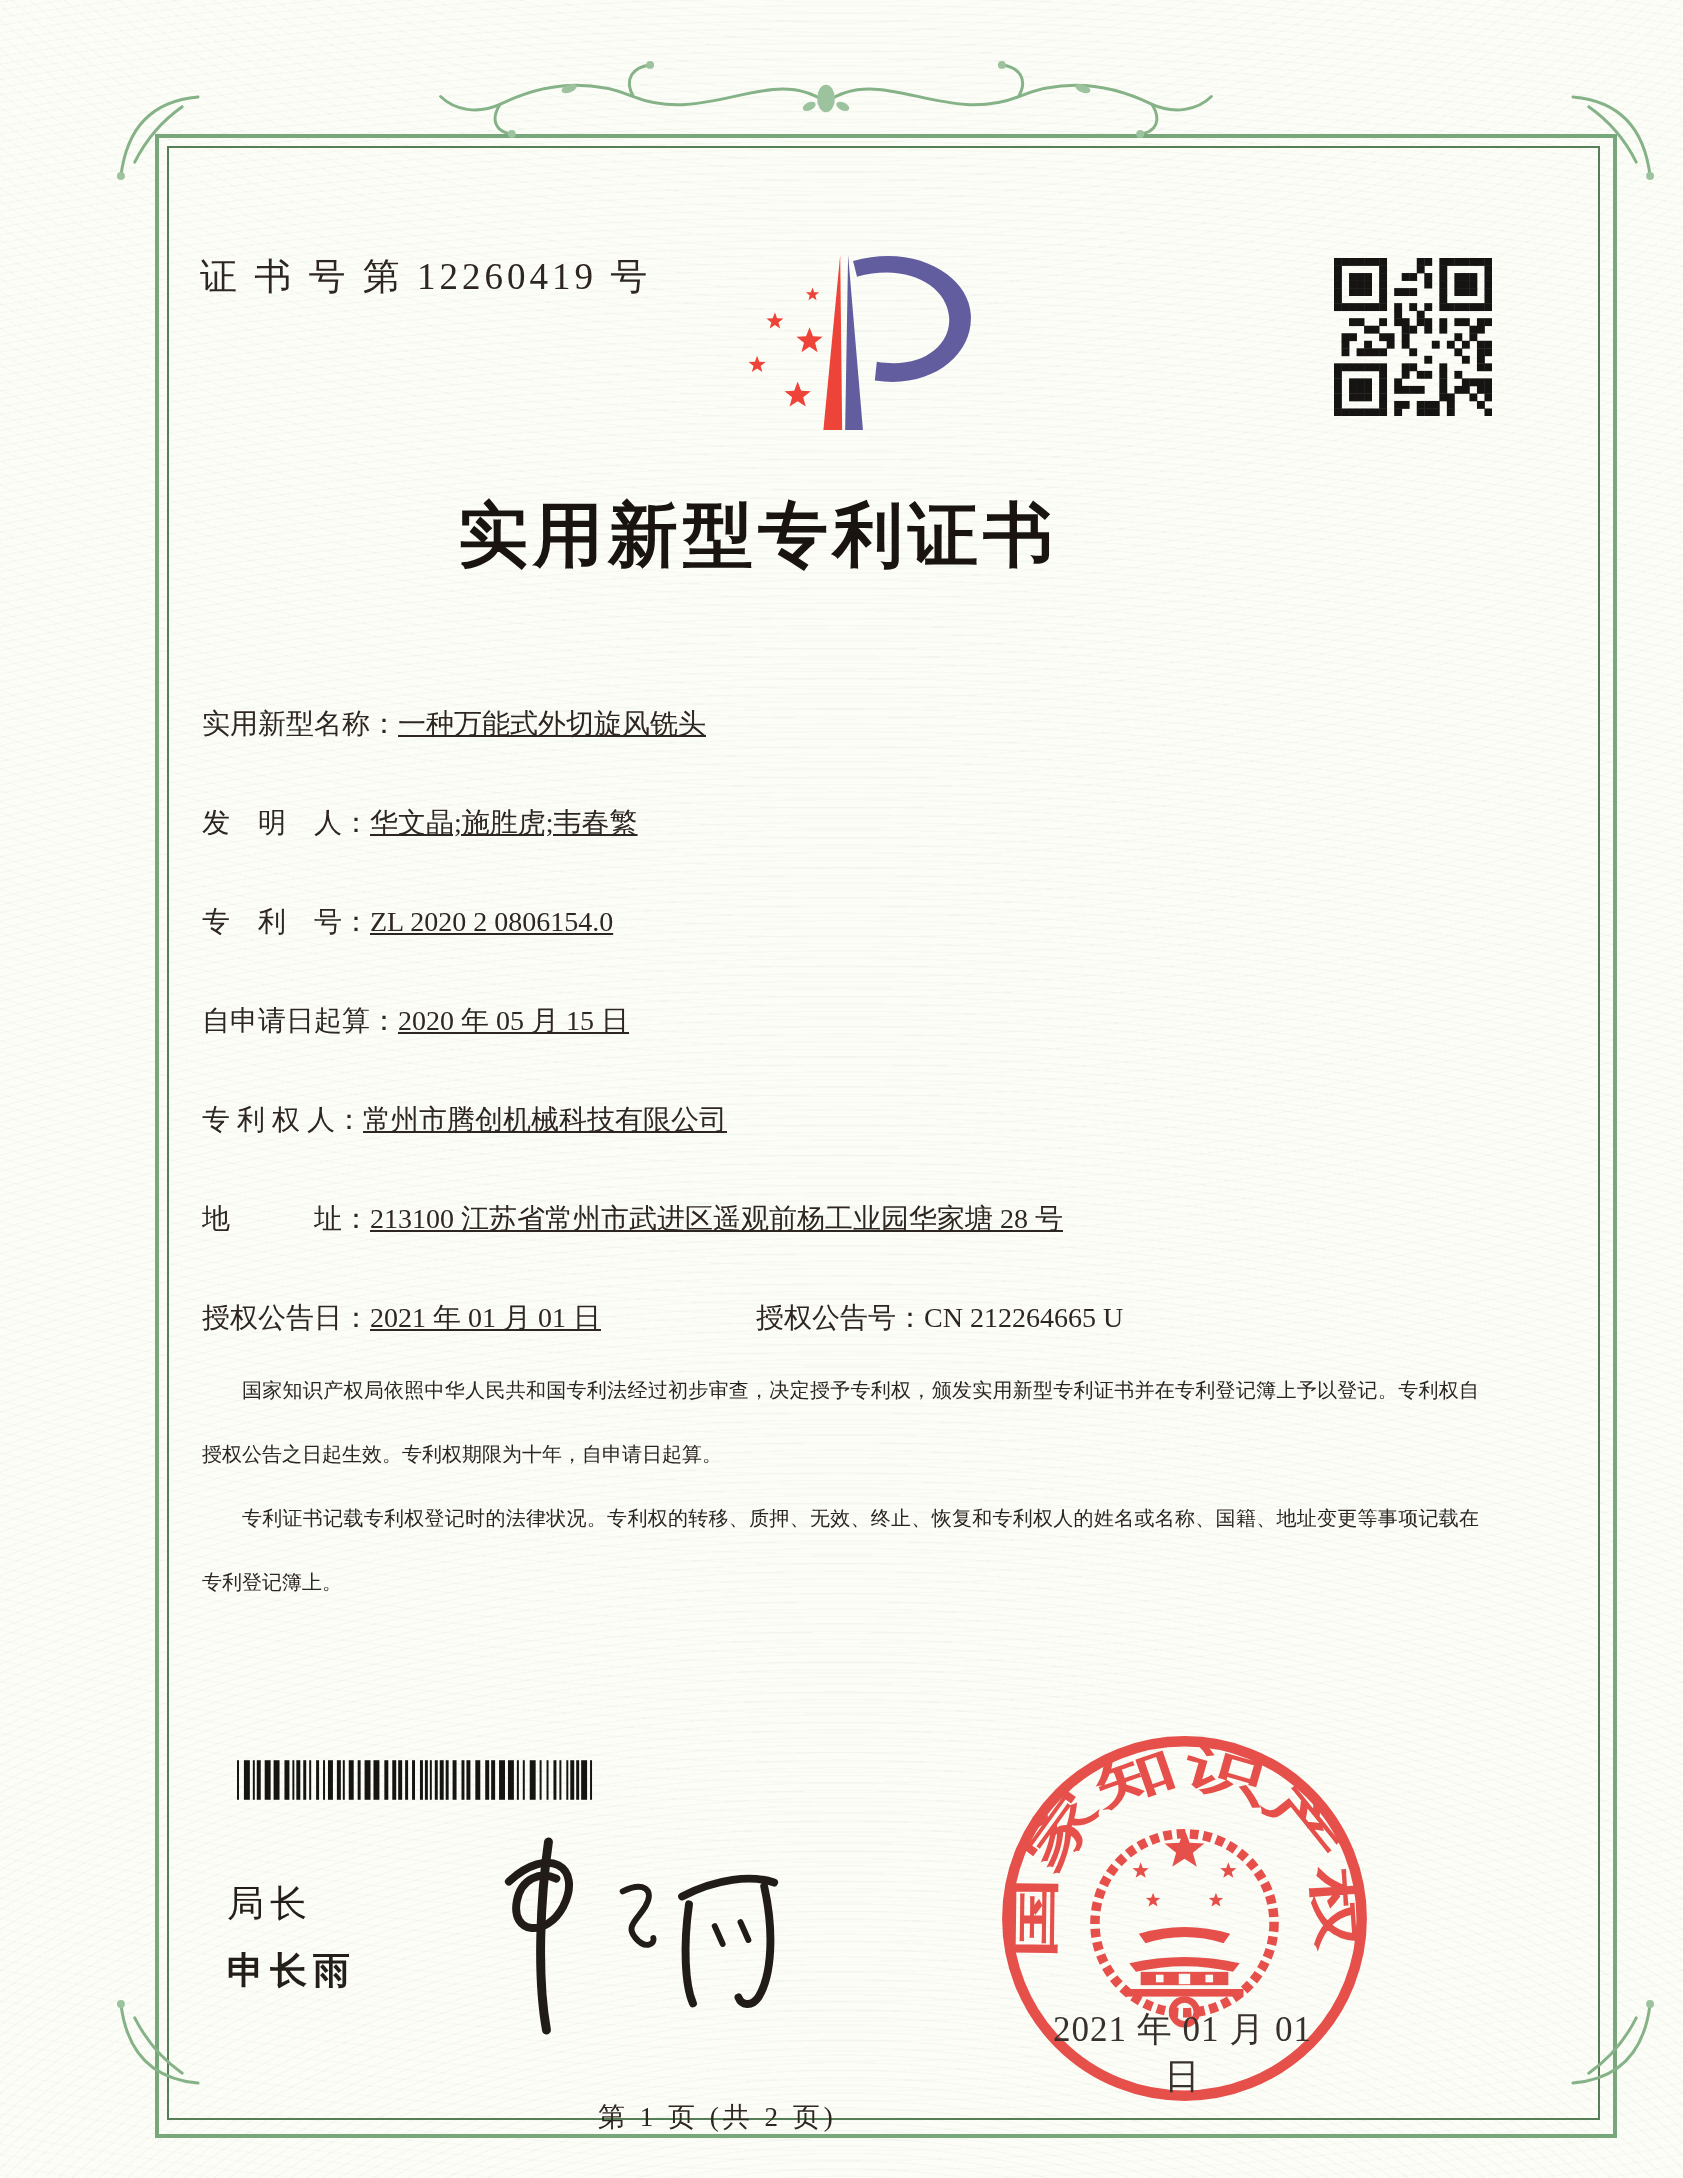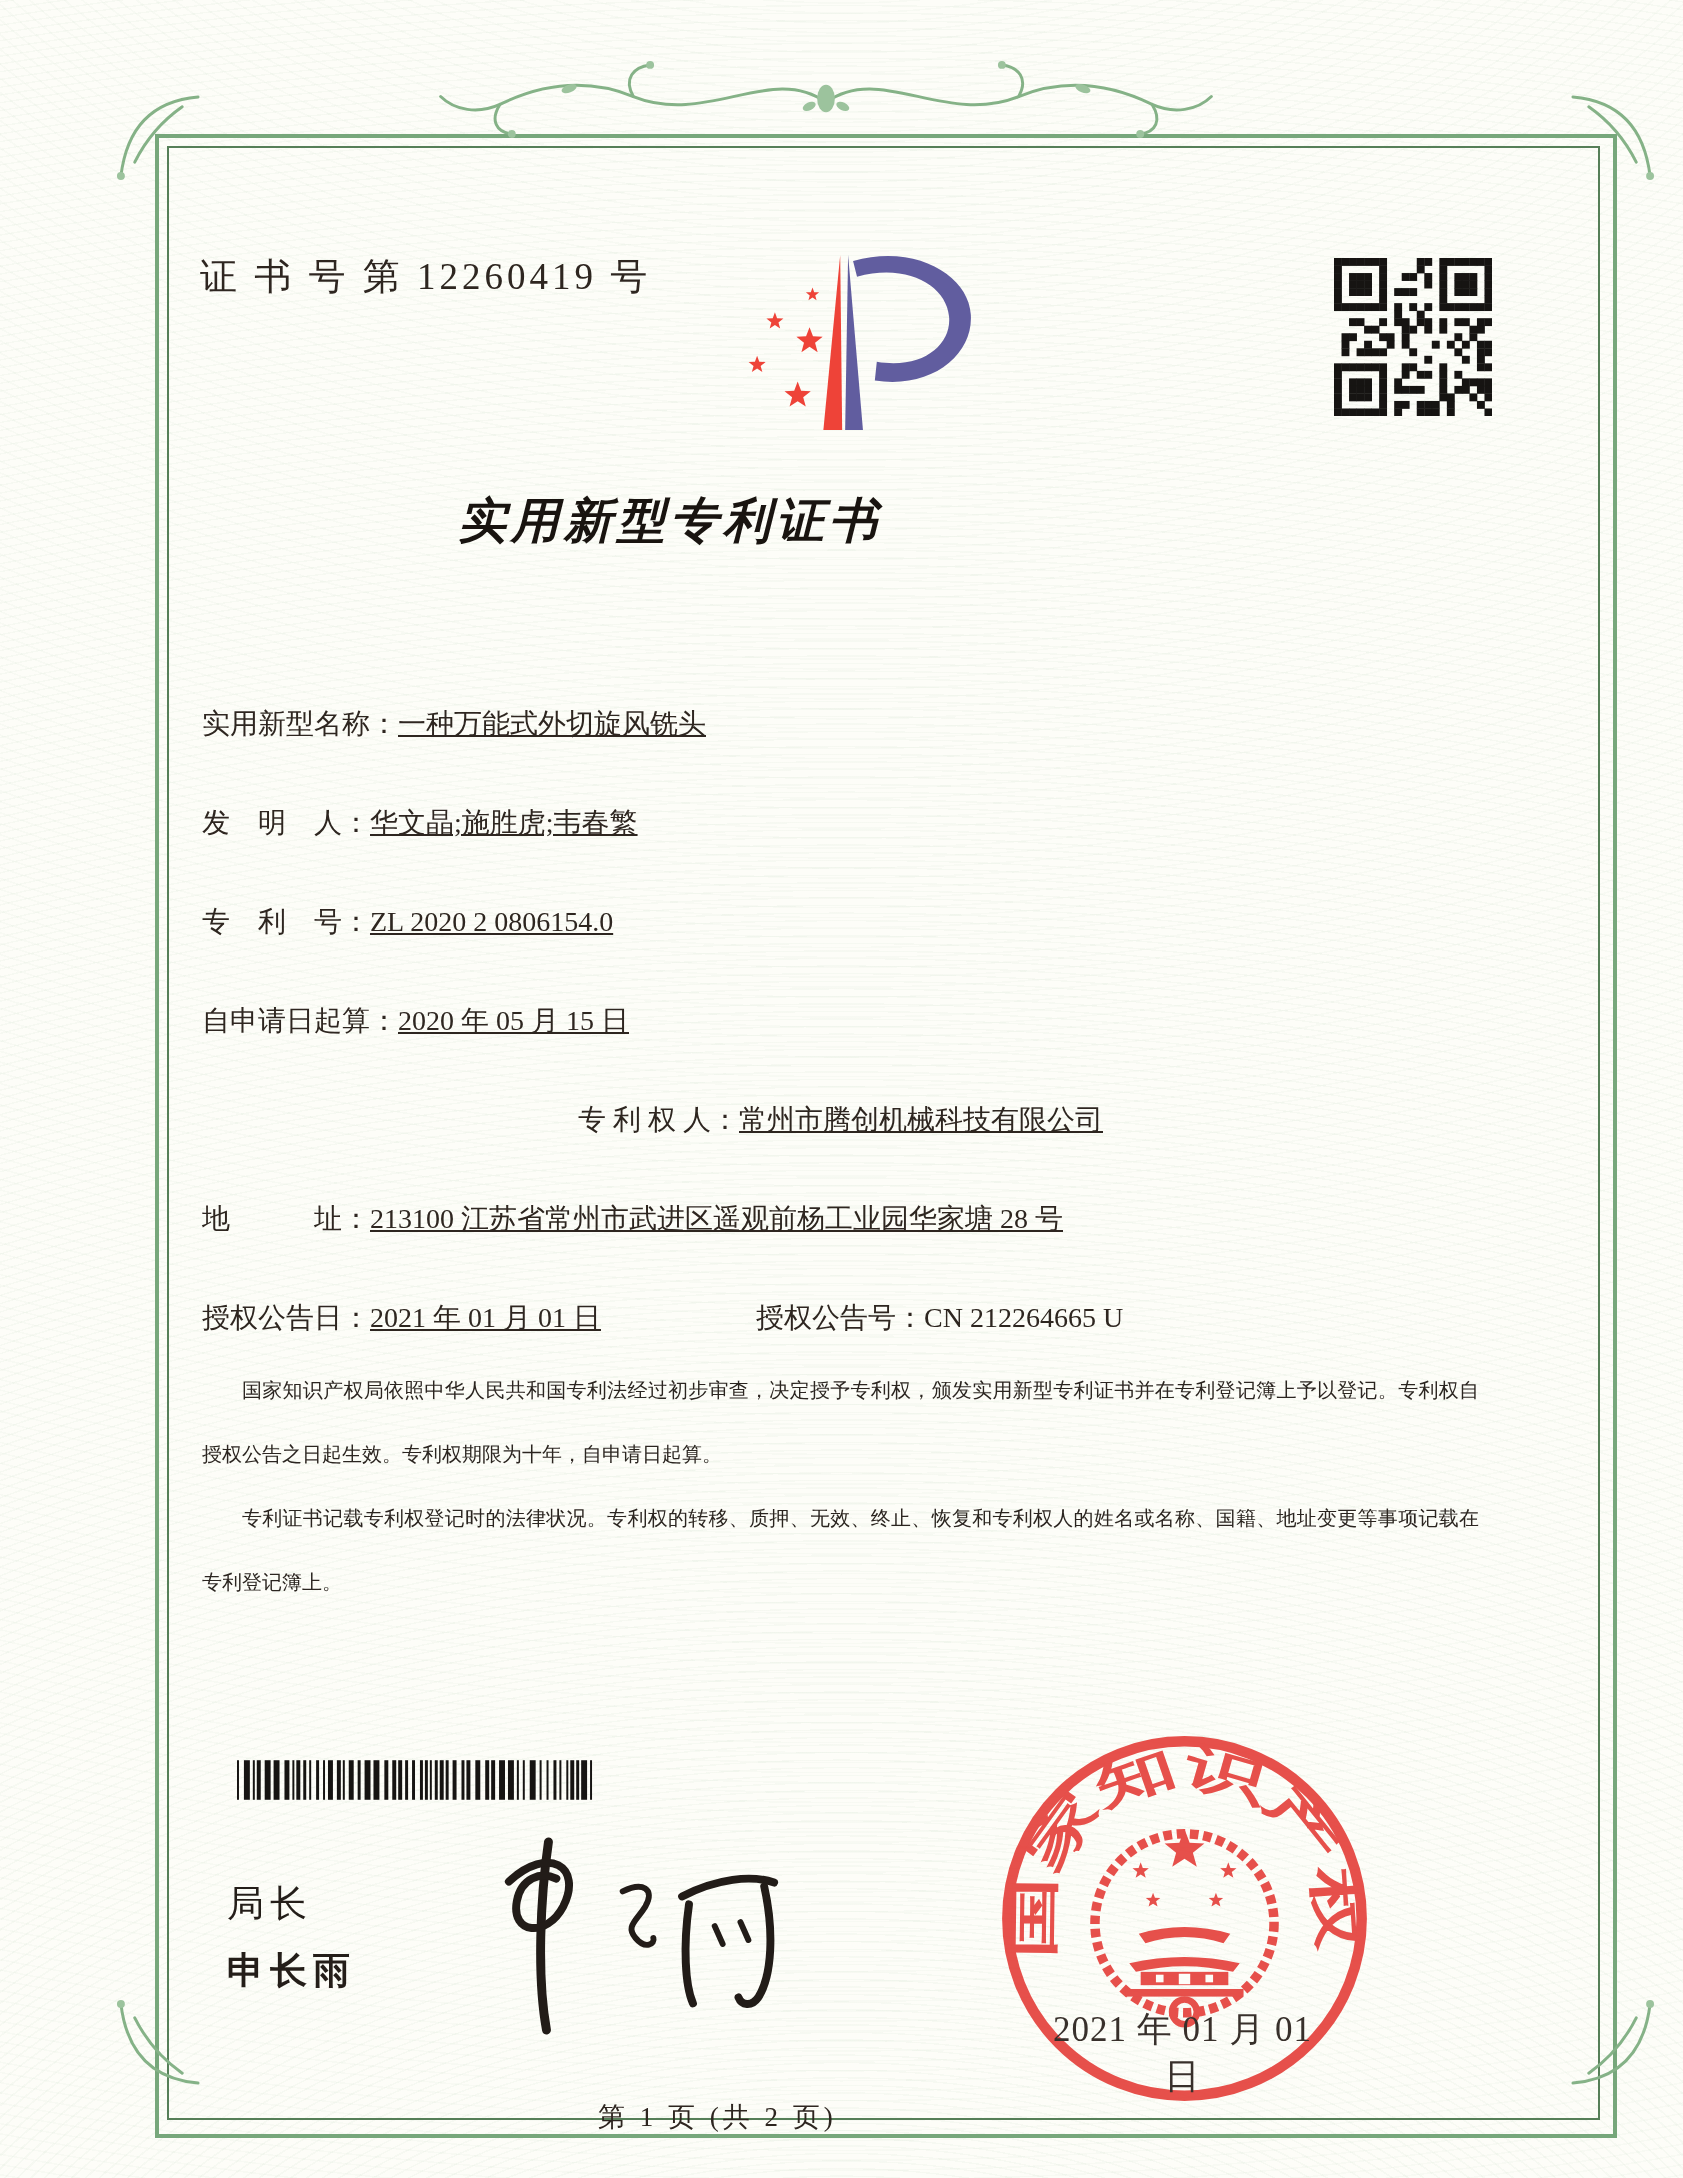"实用新型专利证书" .title { font-size: 48px -> 70px; font-style: italic -> none }
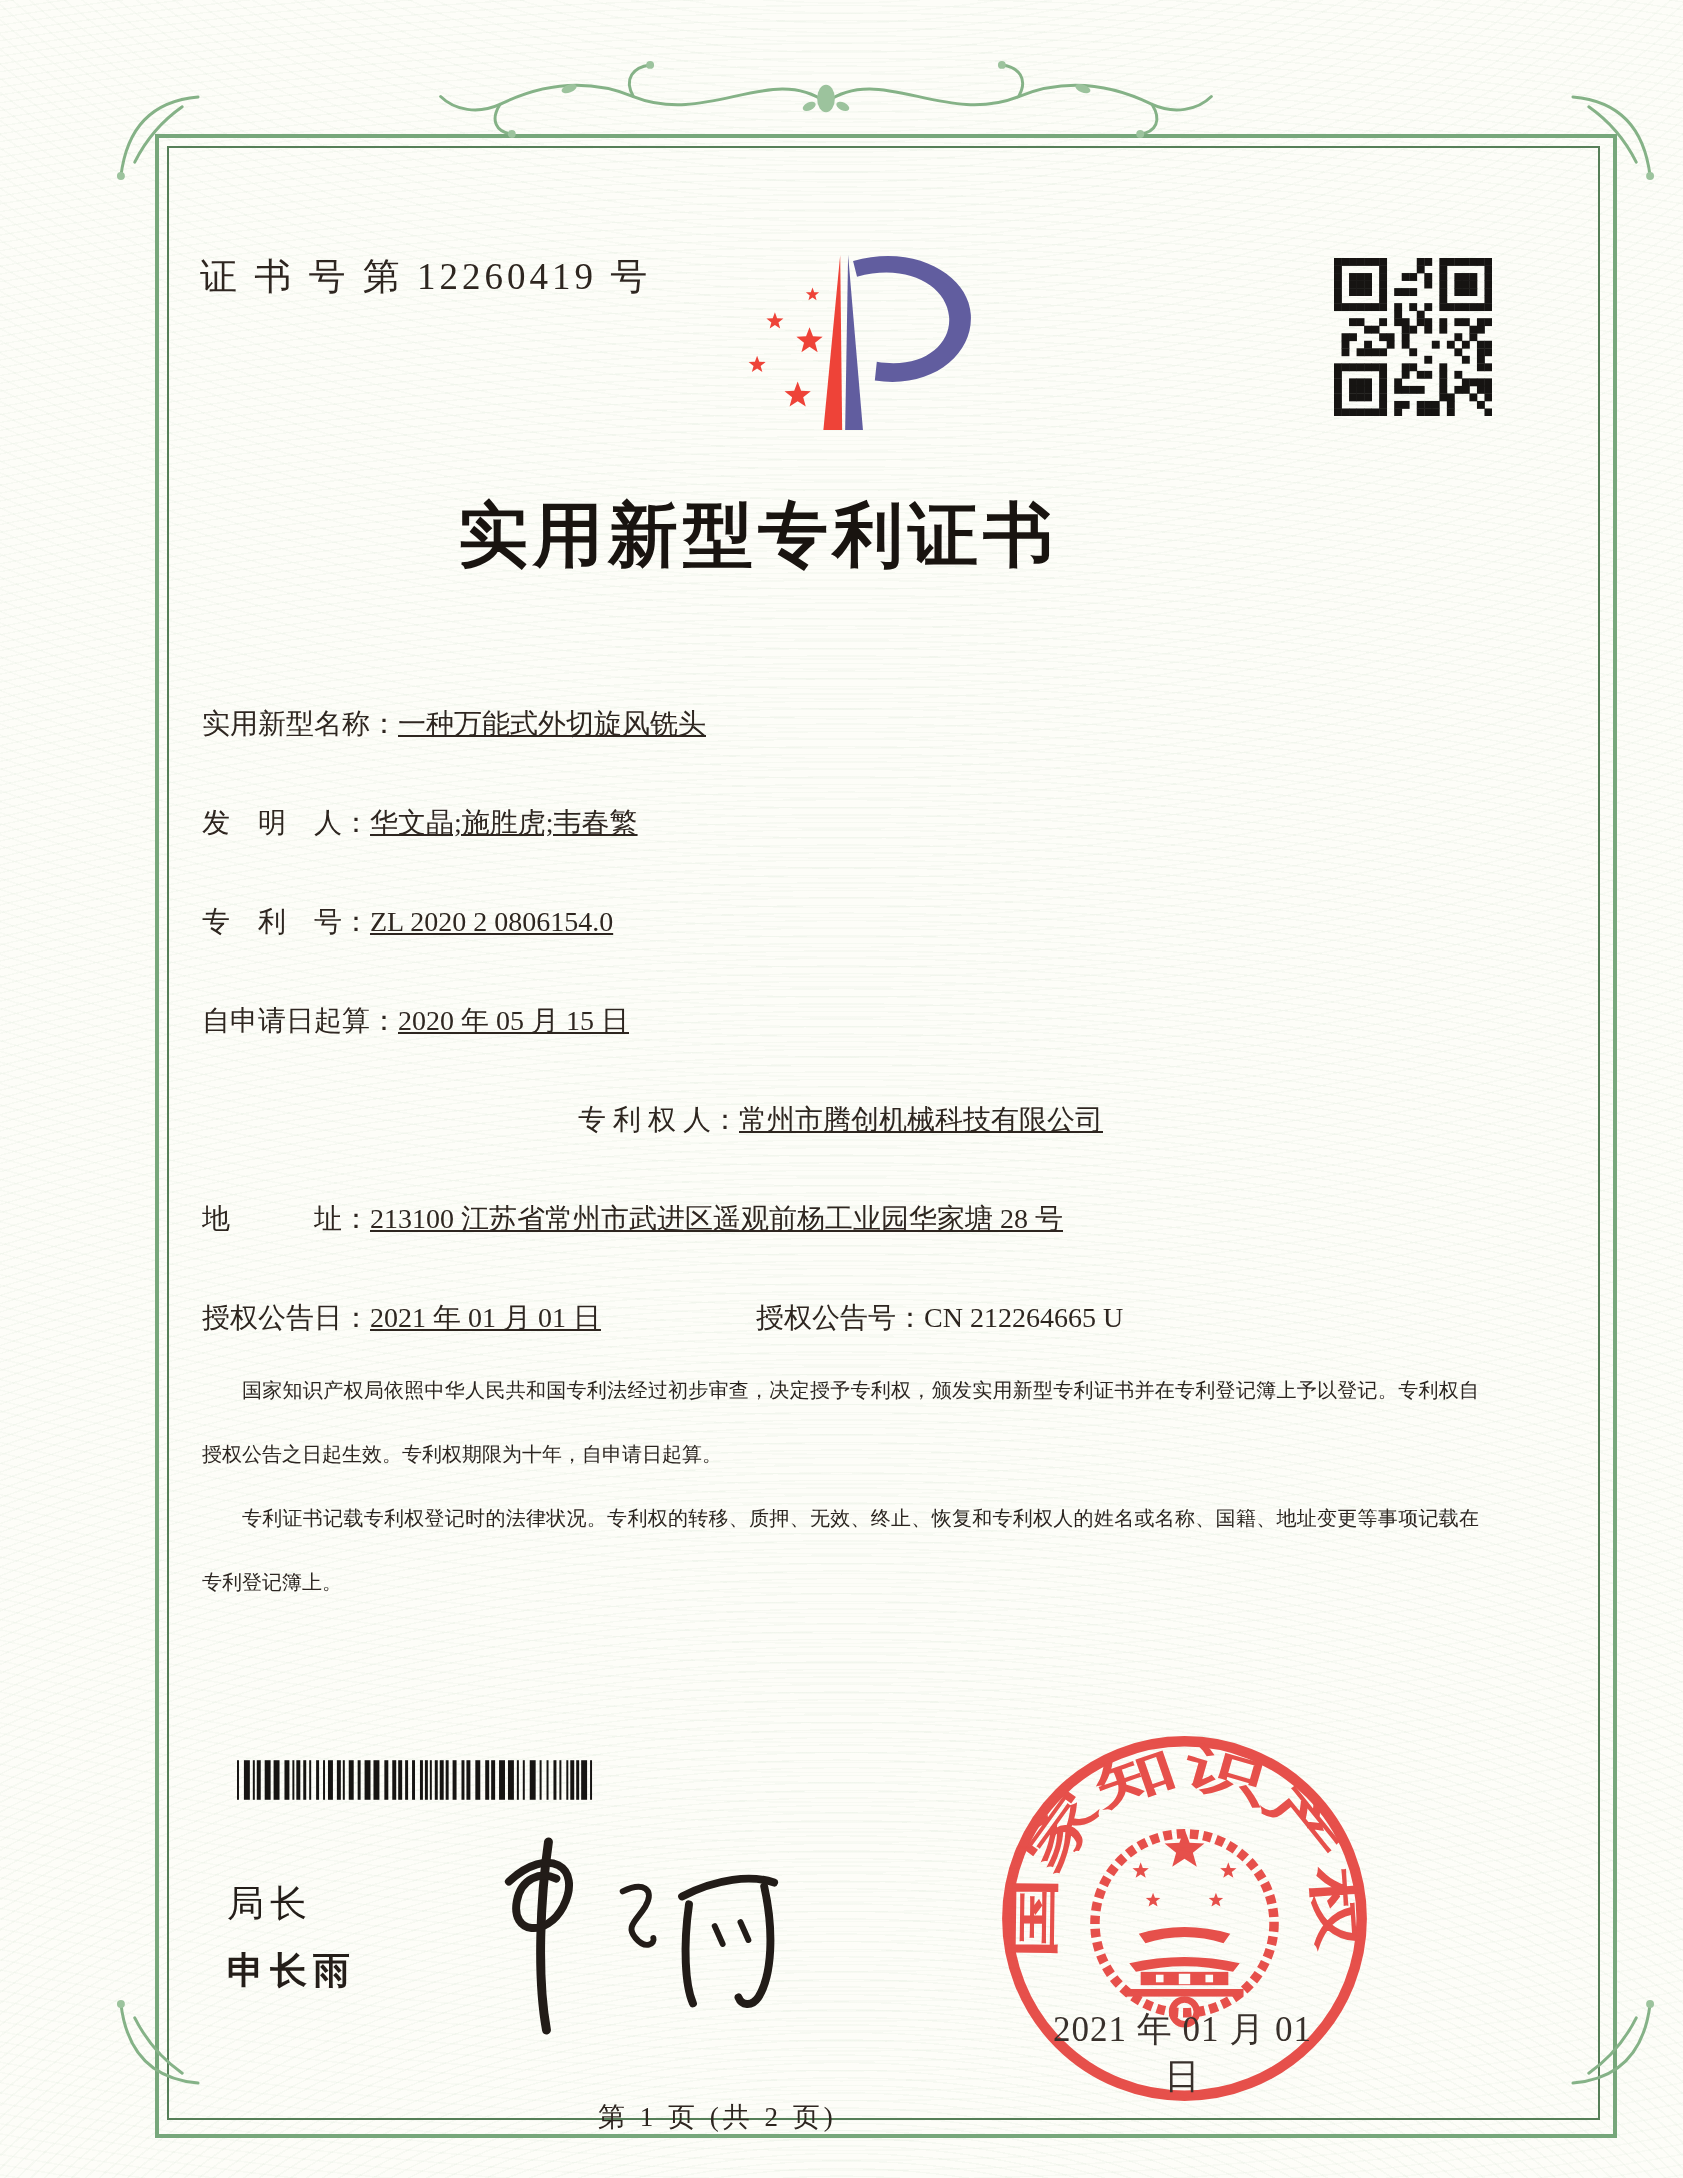"专 利 权 人：常州市腾创机械科技有限公司" div.abs { text-align: center -> none }
